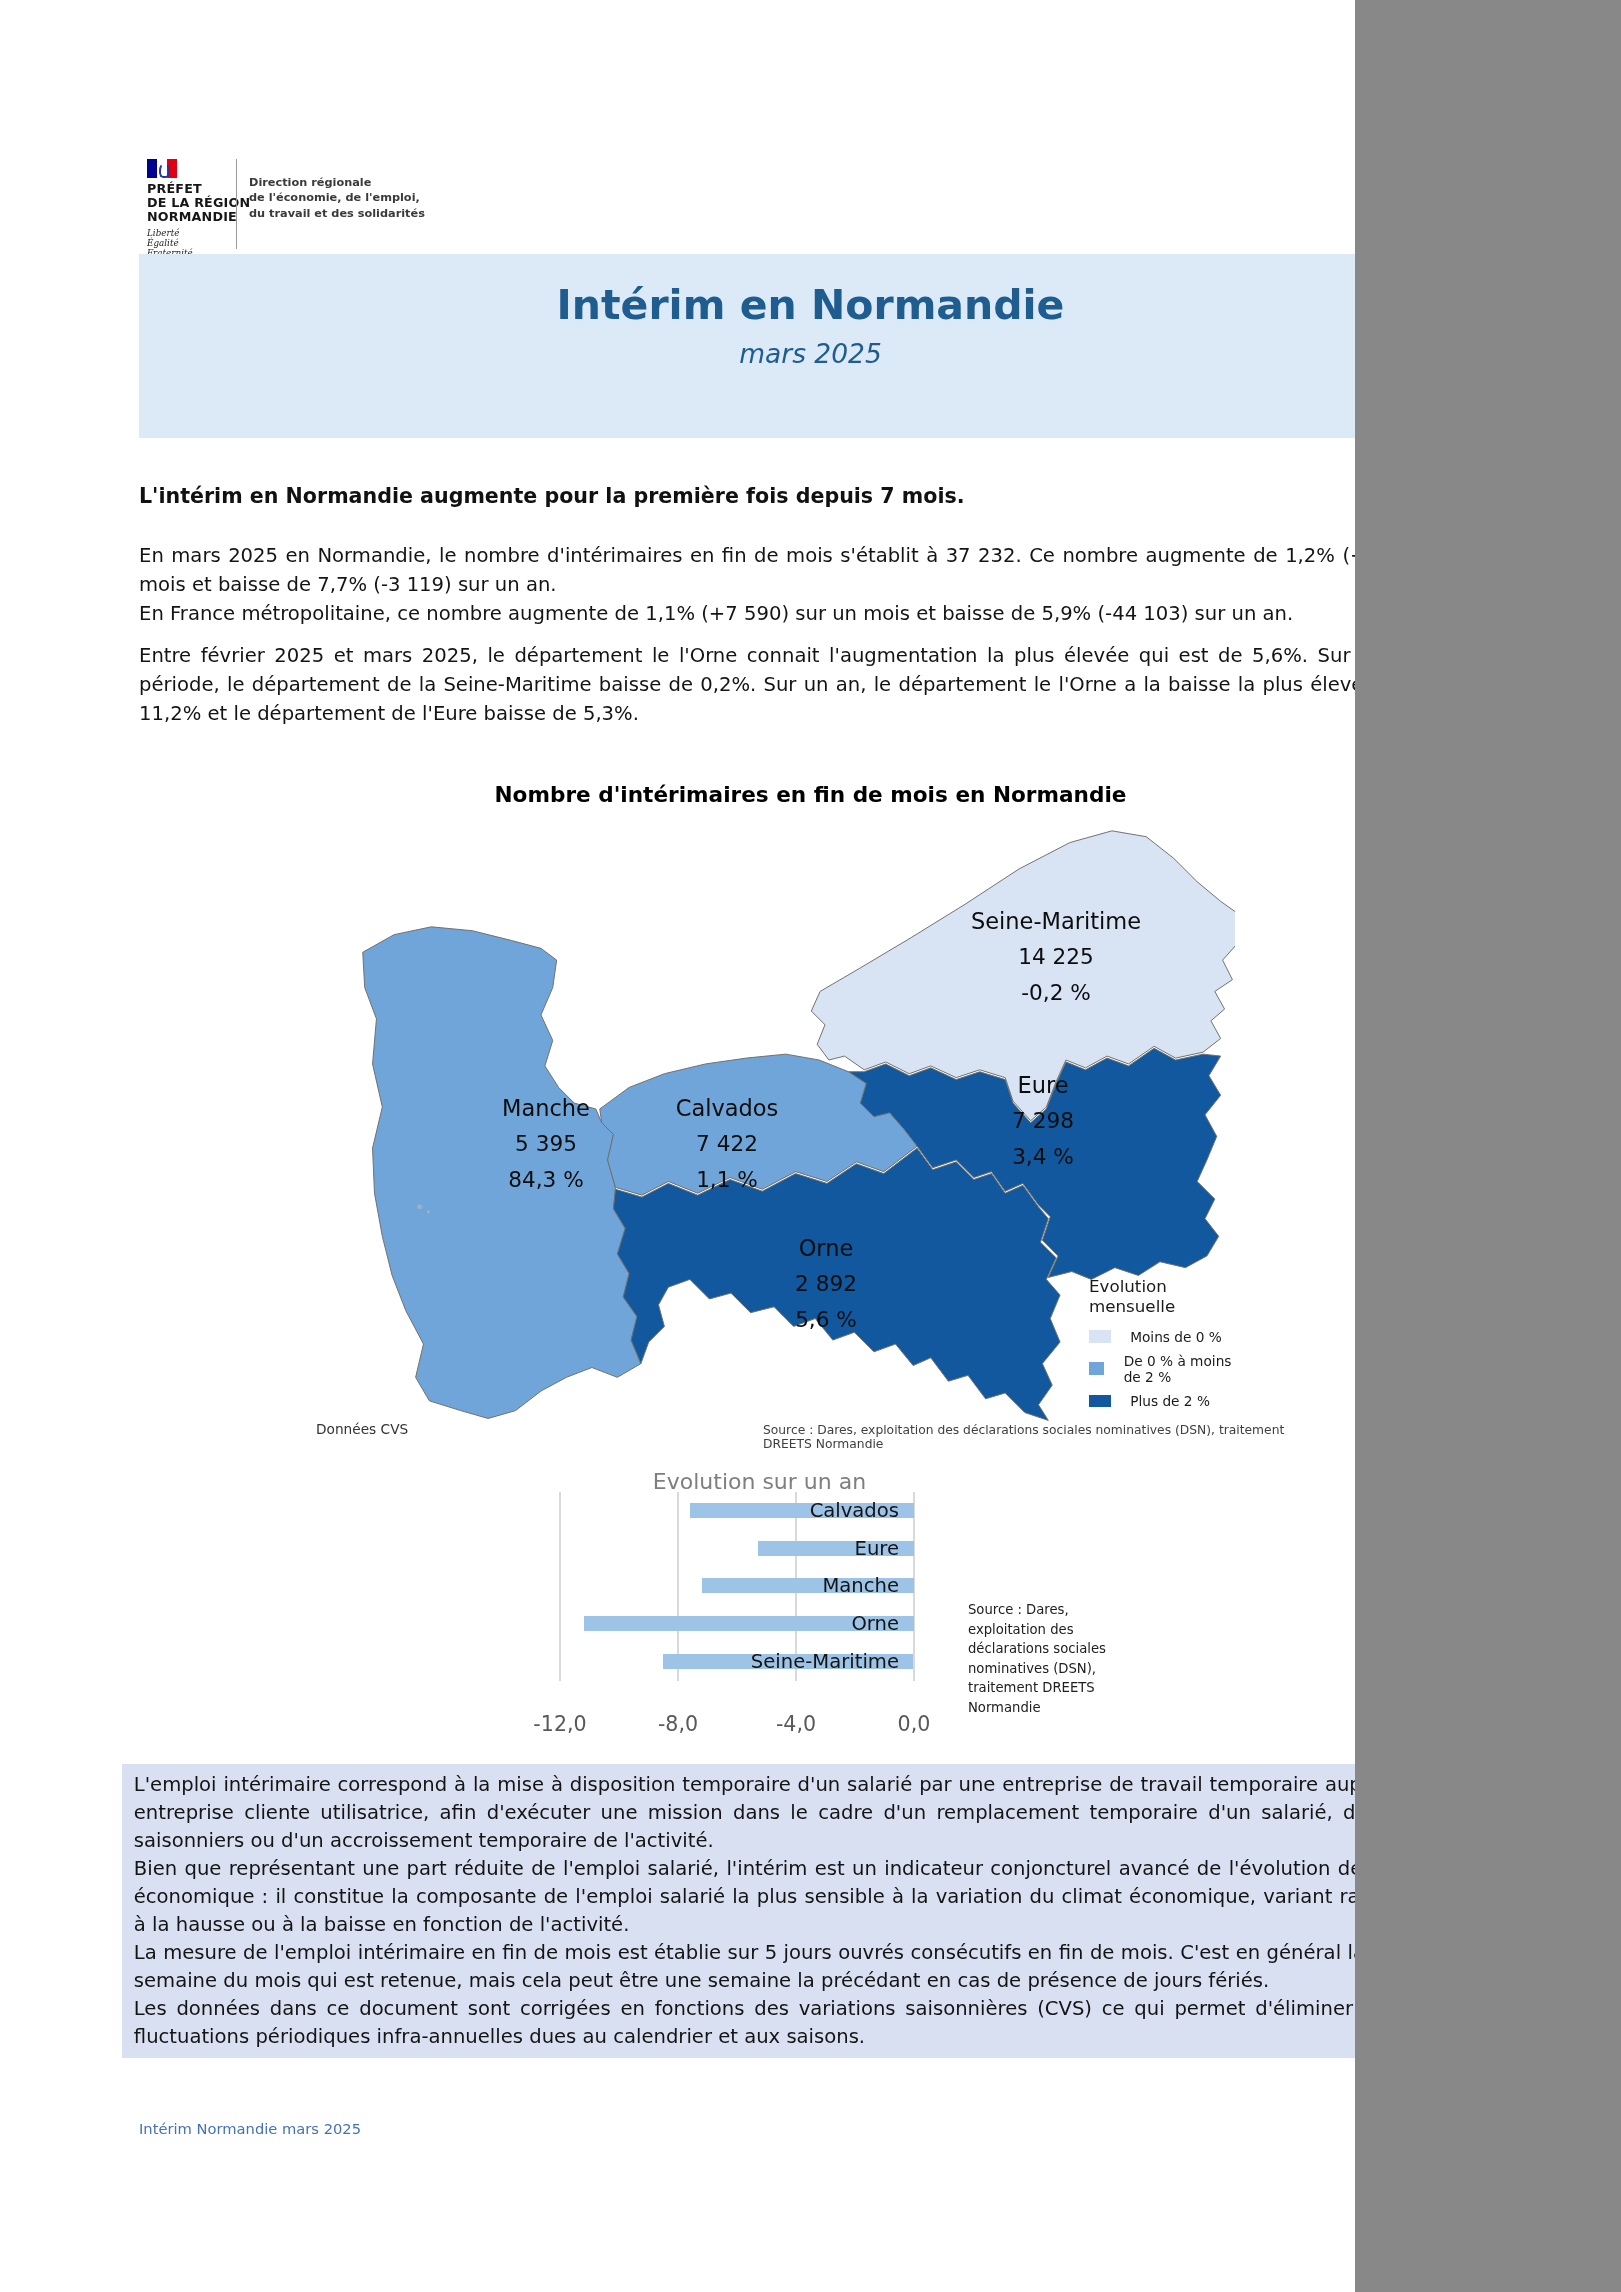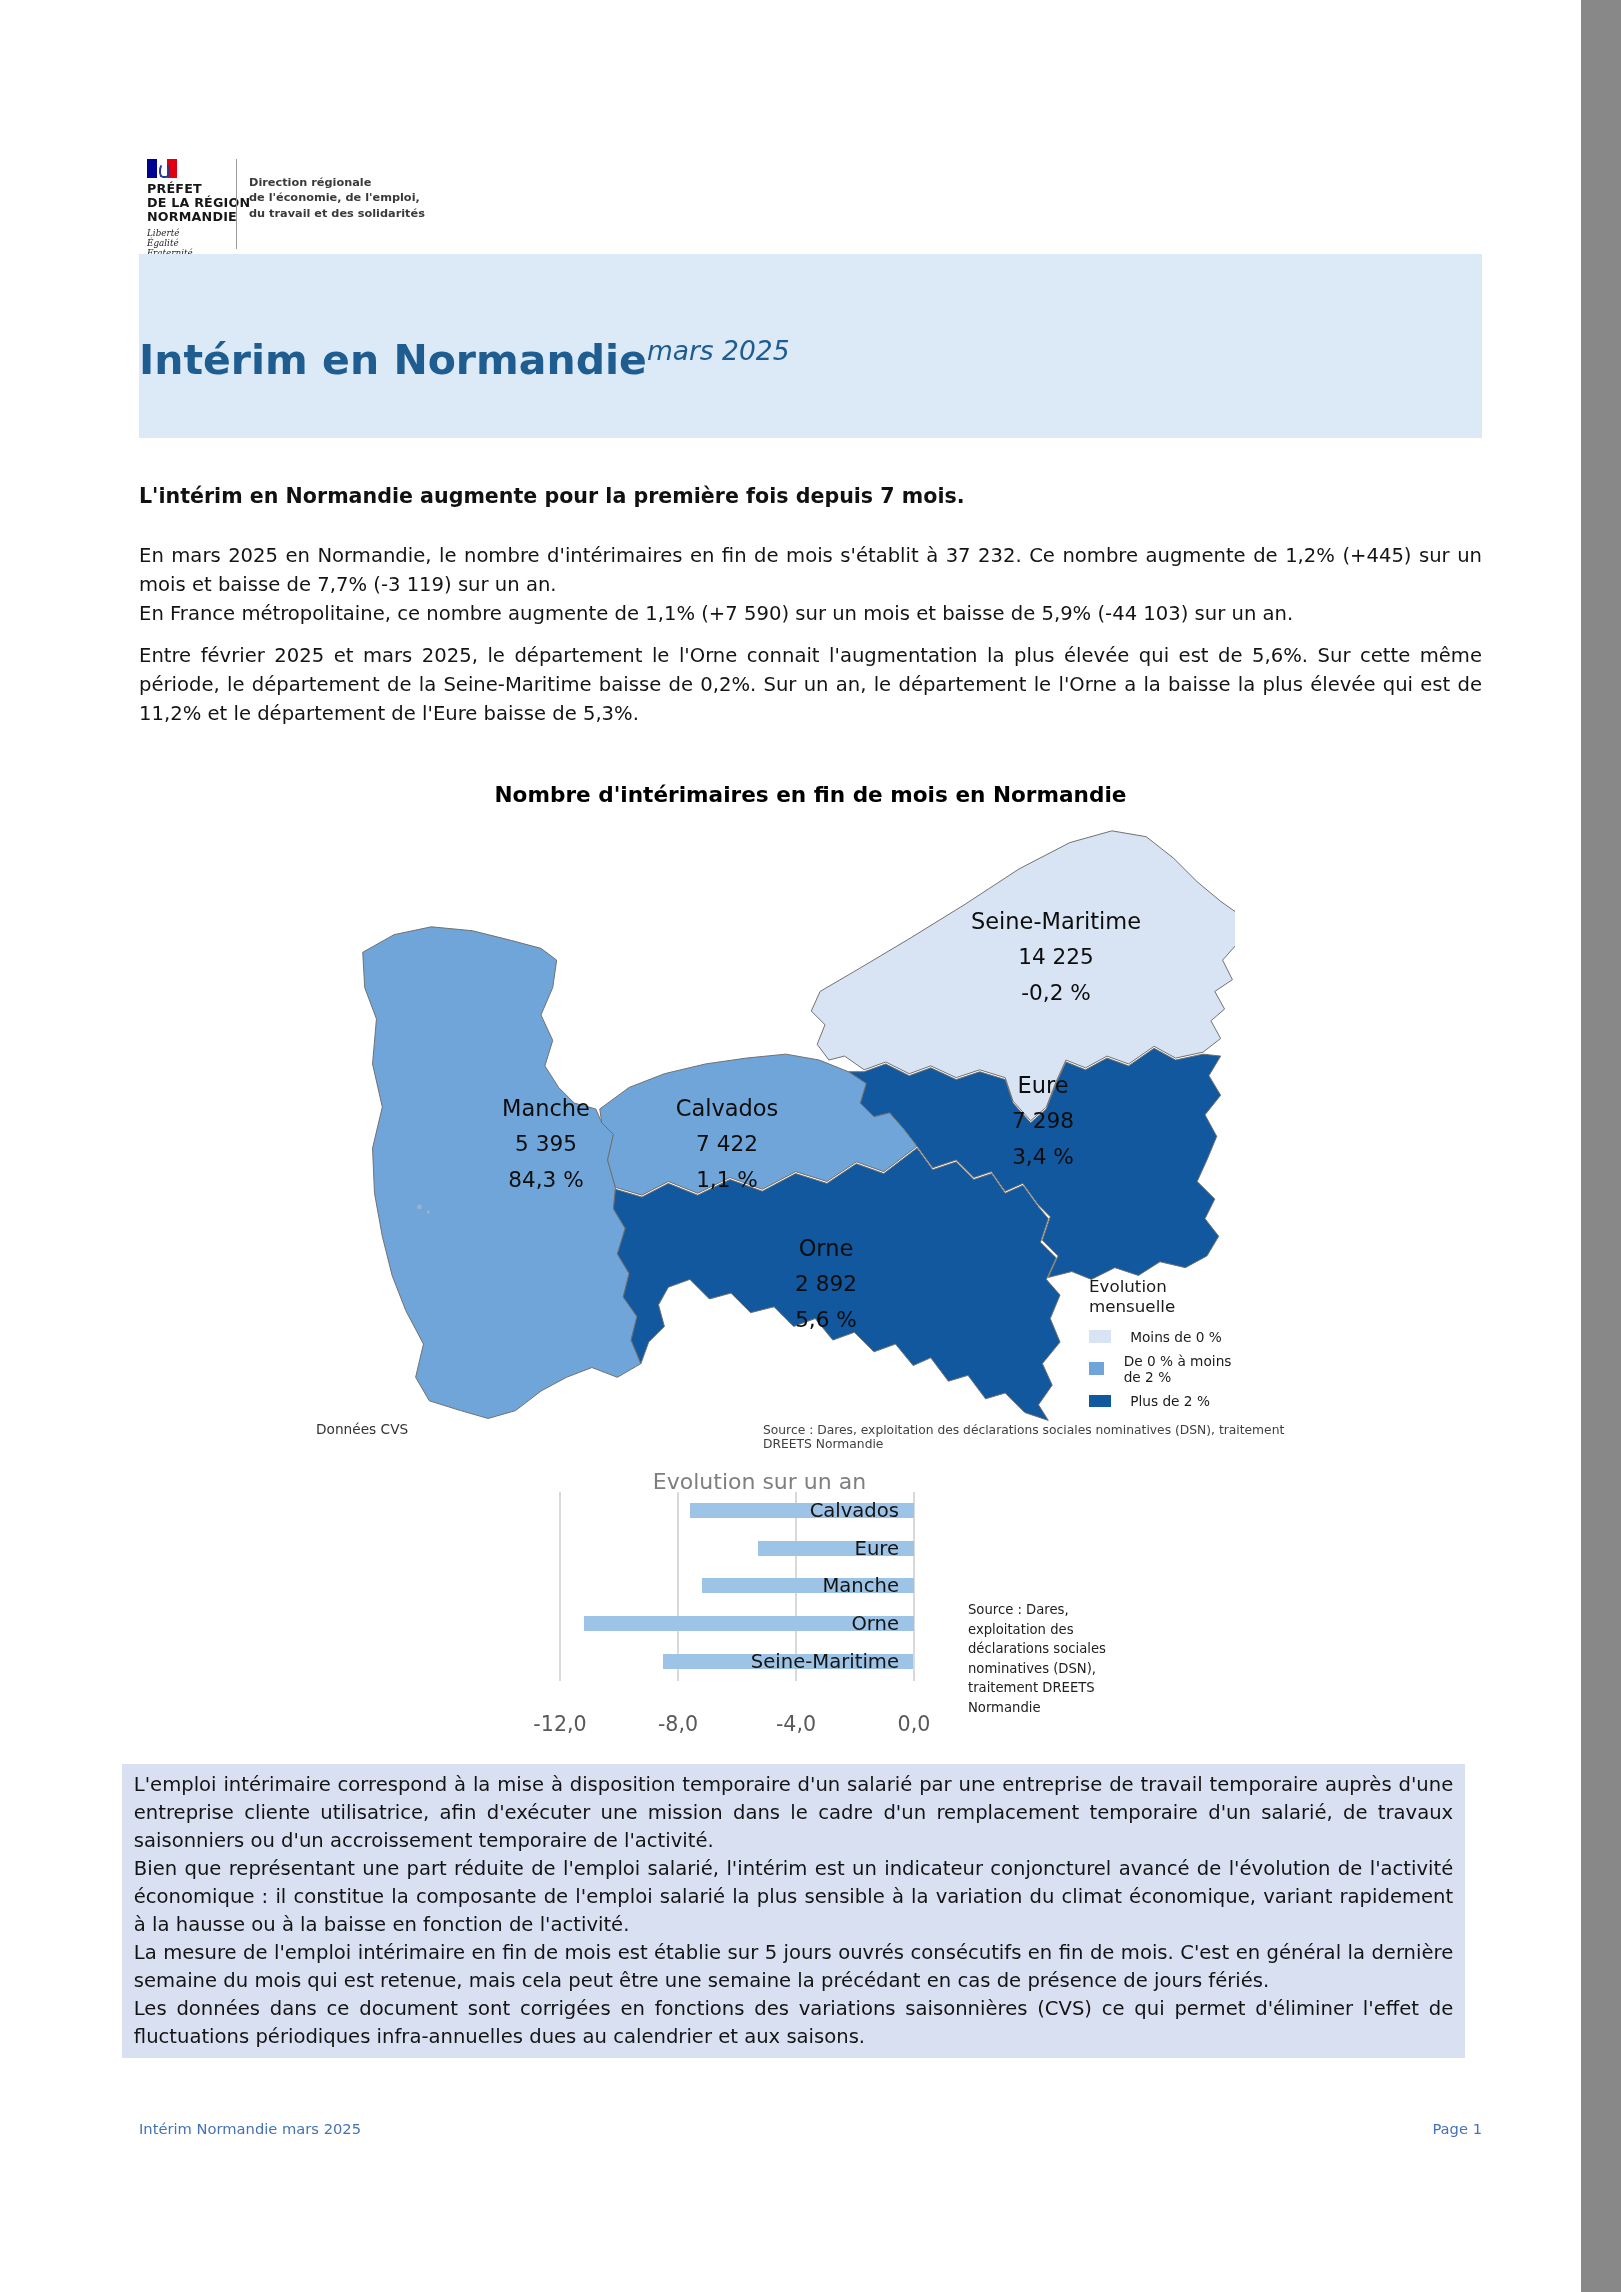"PRÉFET" #page { width: 1581px -> 1355px }
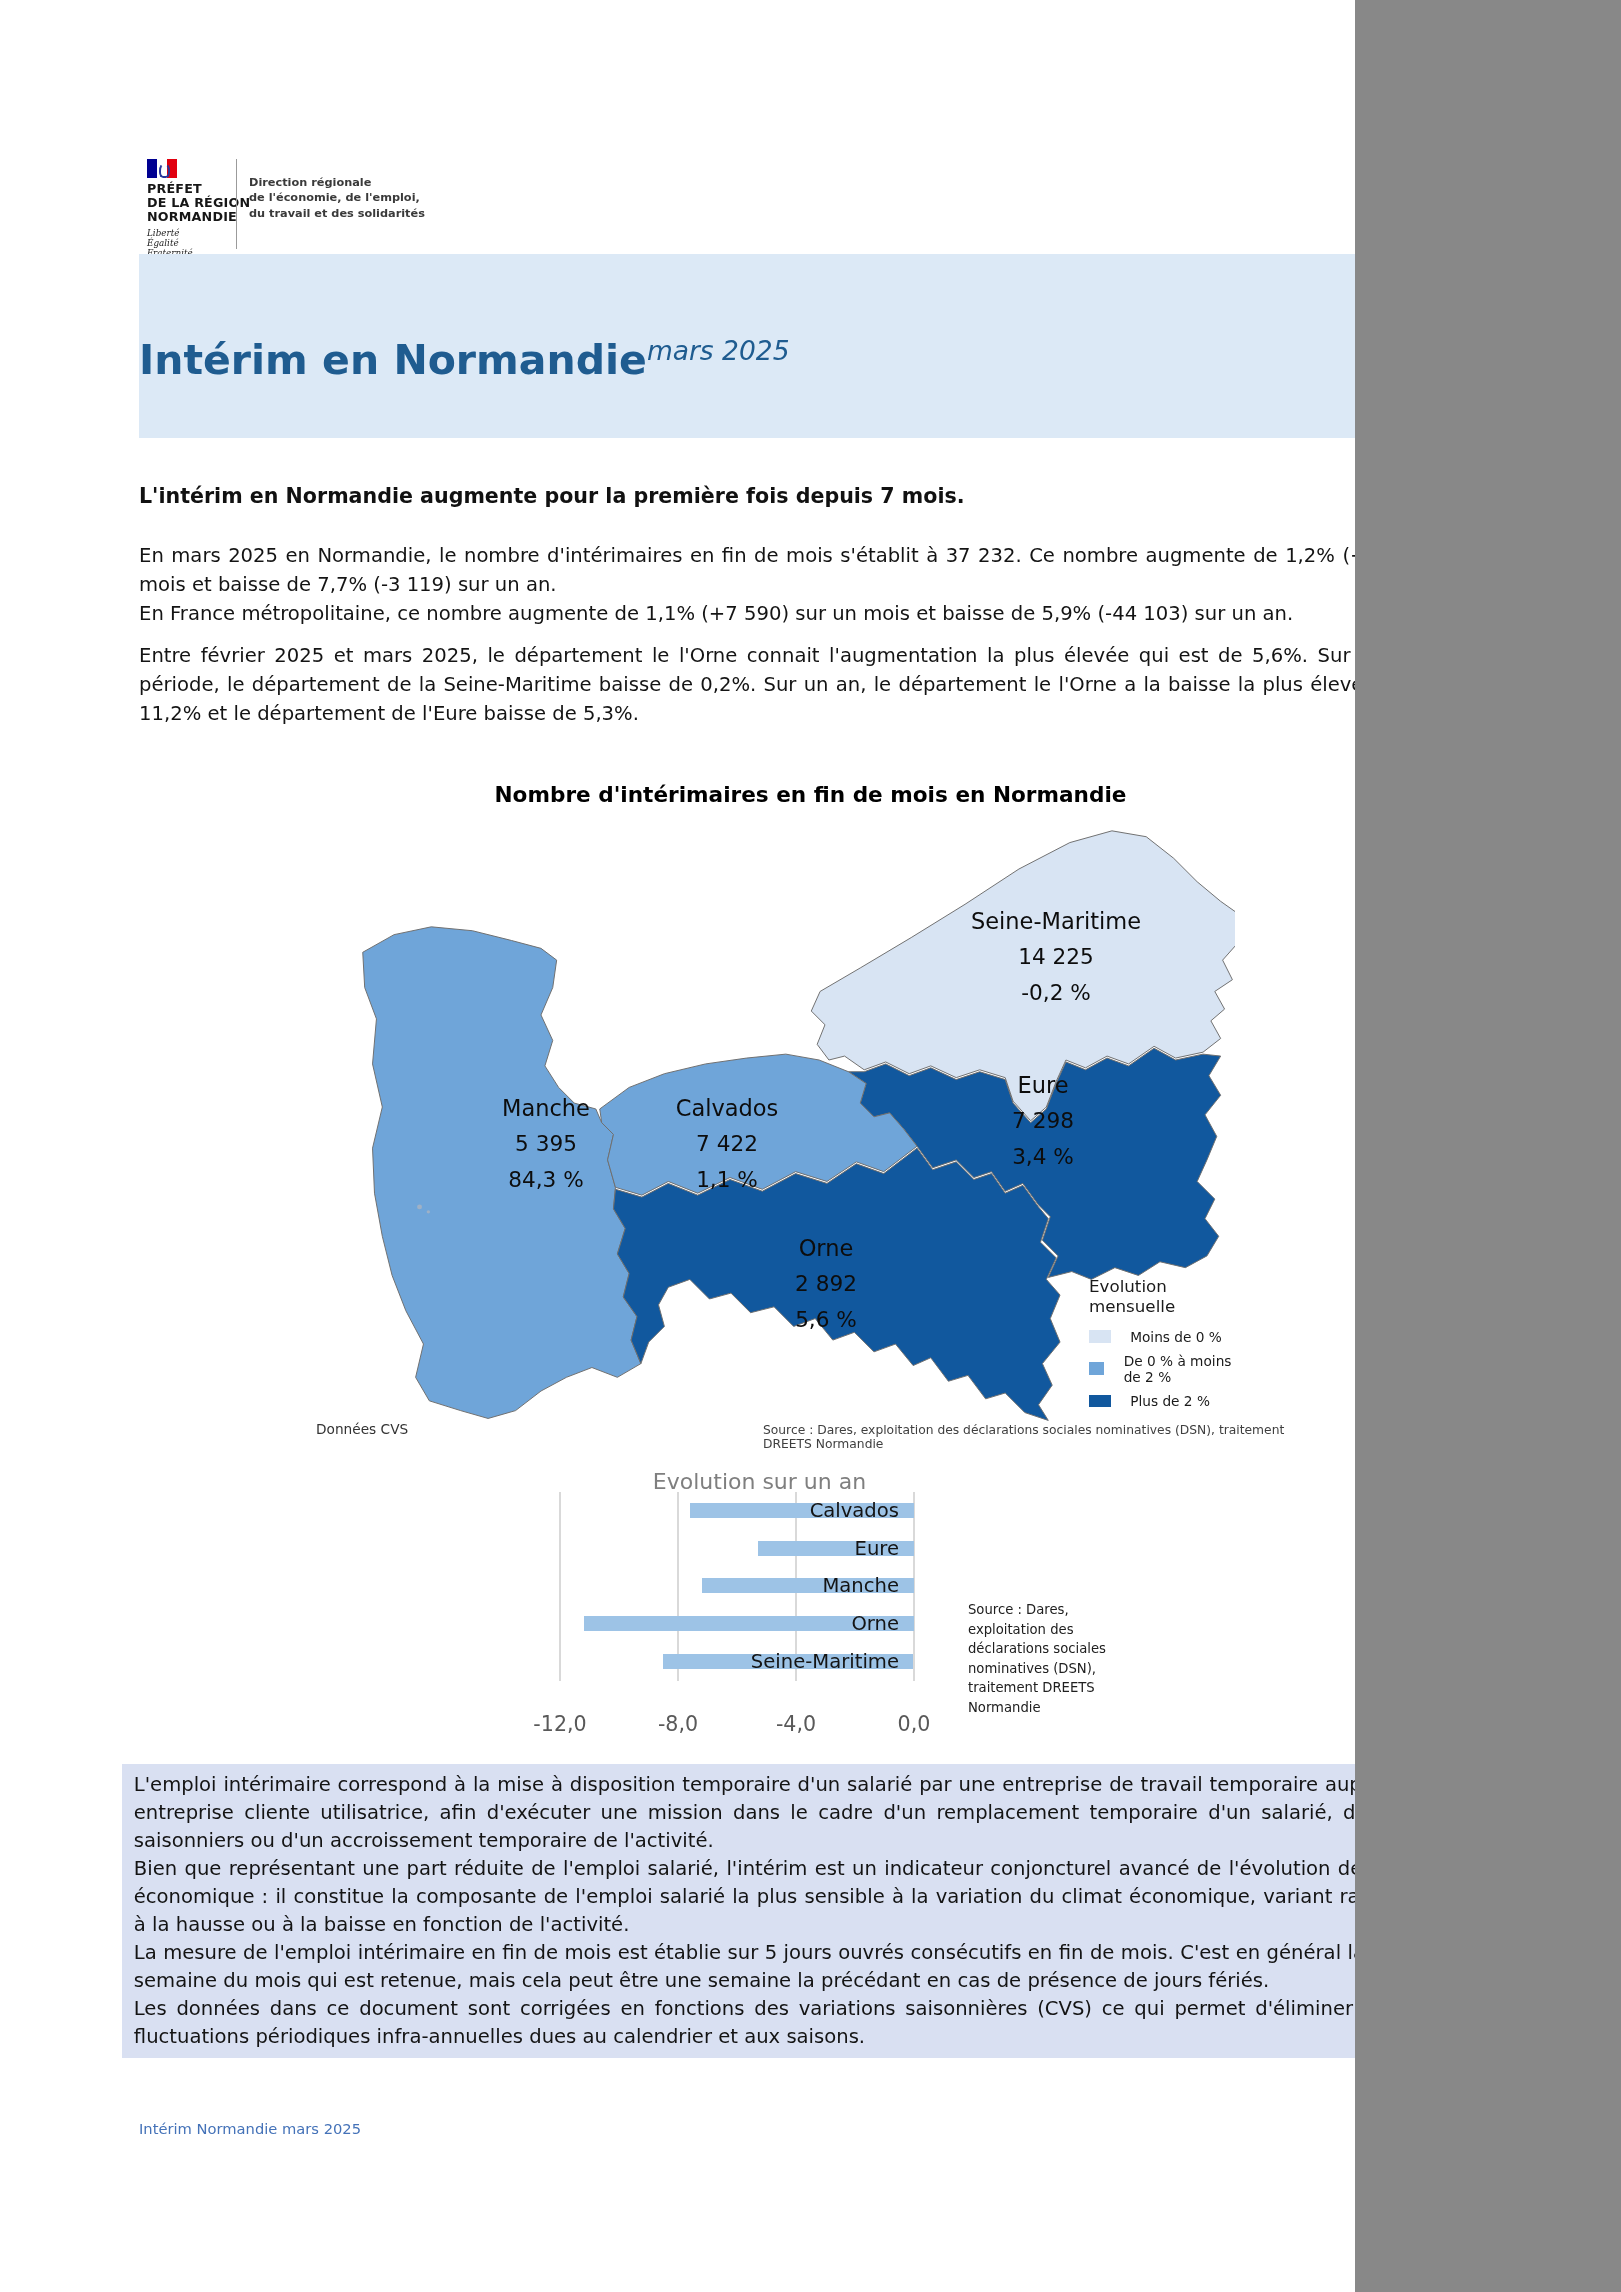"Intérim en Normandie" #banner { flex-direction: row -> column }
